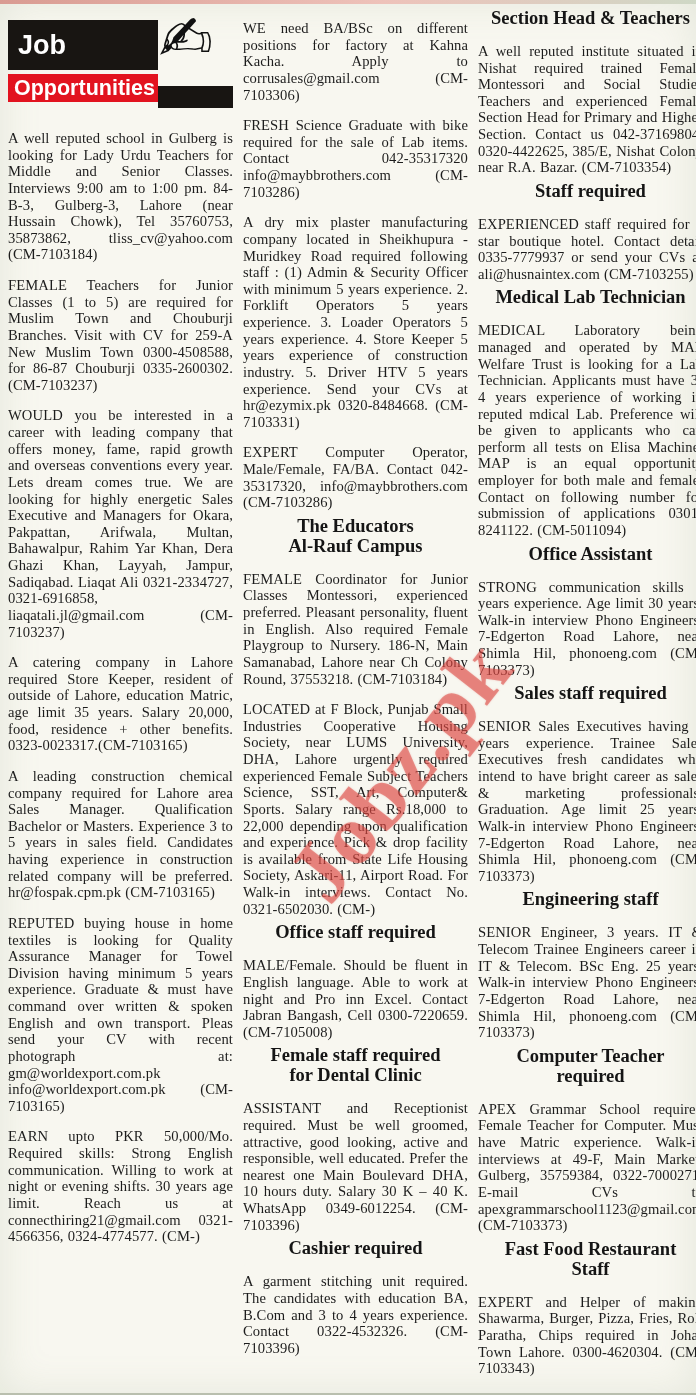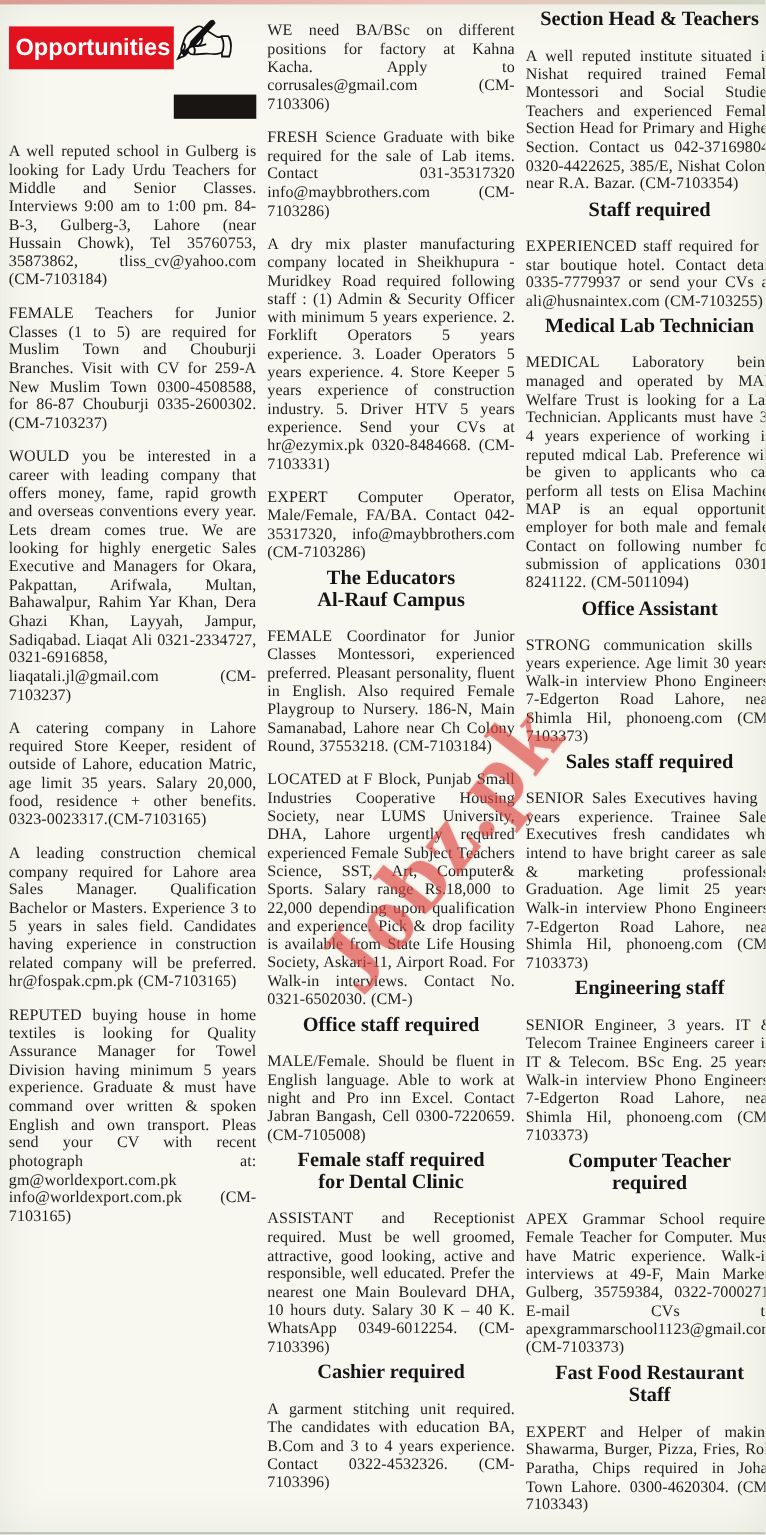"Job" div.bar-job { html: none -> <div> <span>Job</span> </div> }
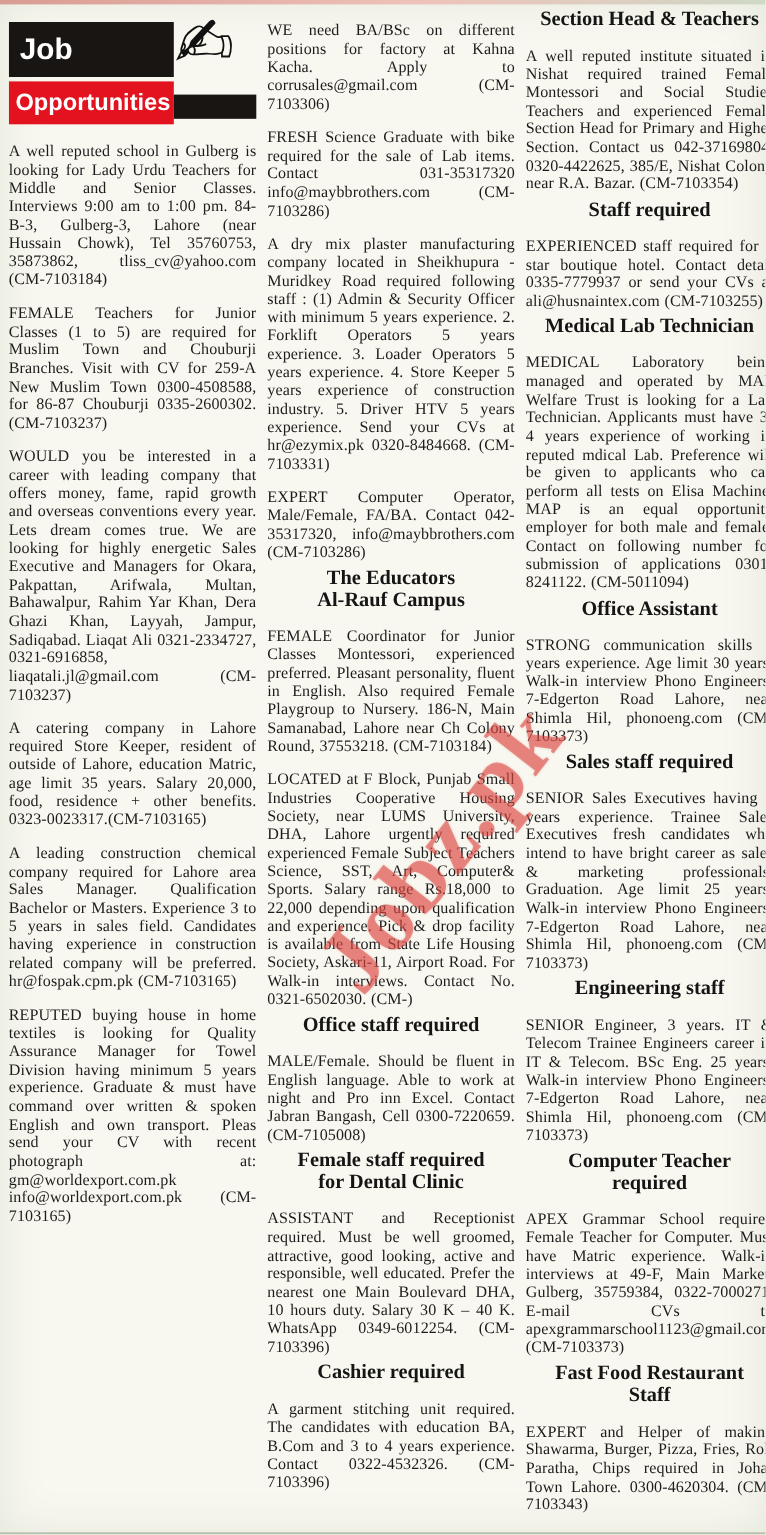"Opportunities" .bar-opp { height: 39px -> 28px }
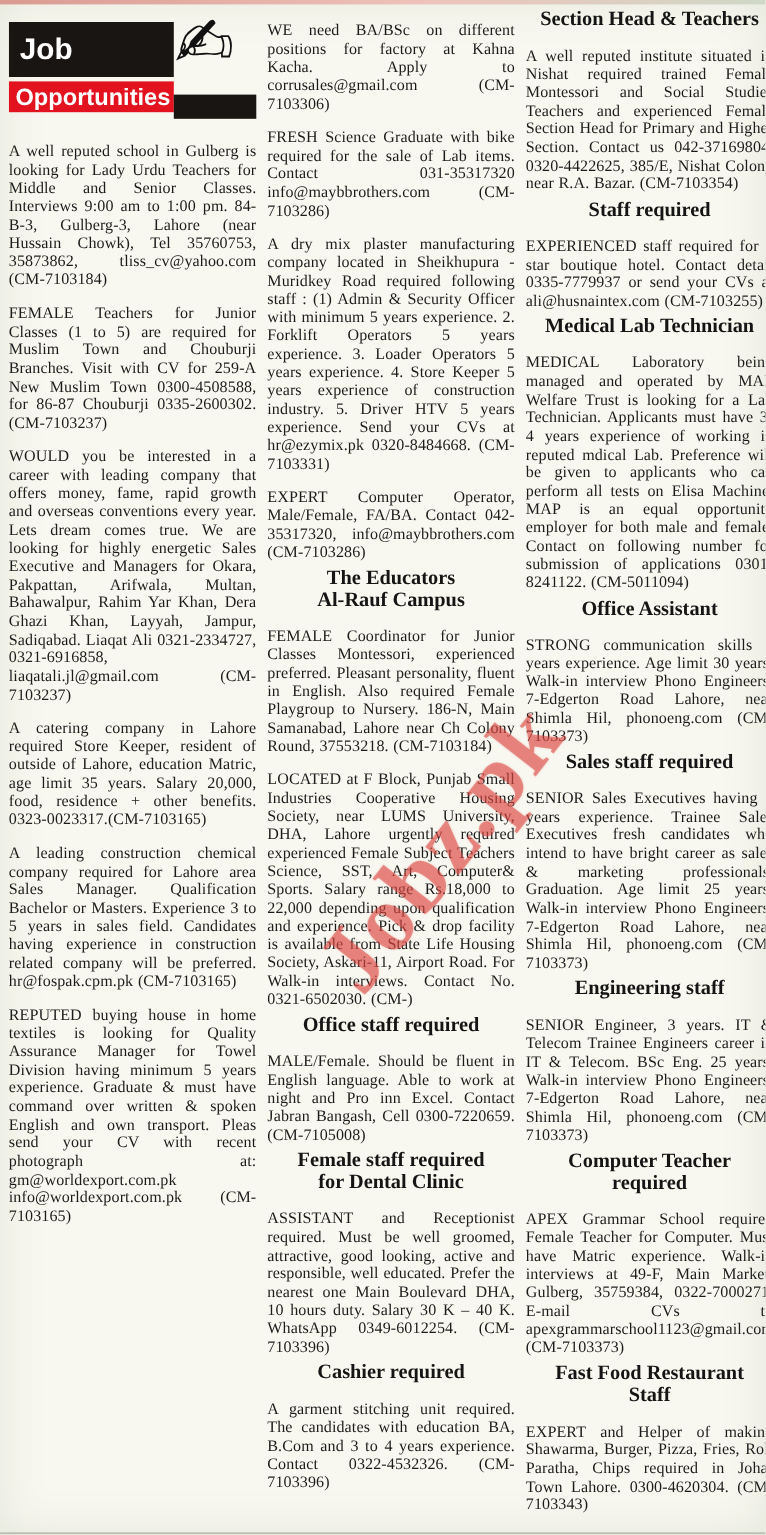"FRESH Science Graduate with bike" p.ad { text: 031-35317320 -> 042-35317320 }
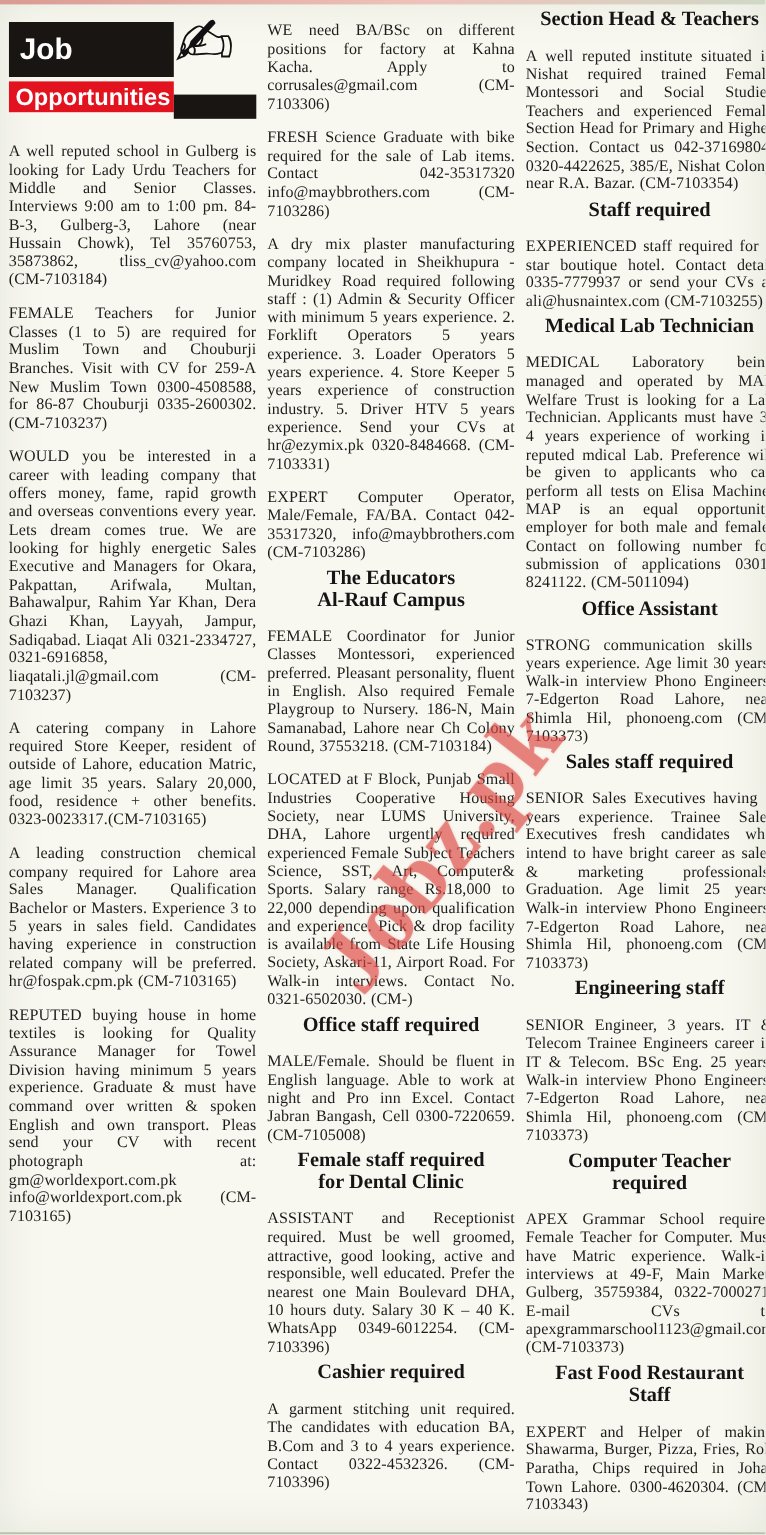"EARN upto PKR 50,000/Mo. Required" p.ad { html: none -> <p>EARN upto PKR 50,000/Mo. Required skills: Strong English communication. Willing to work at night or evening shifts. 30 years age limit. Reach us at connecthiring21@gmail.com 0321-4566356, 0324-4774577. (CM-)</p> }
